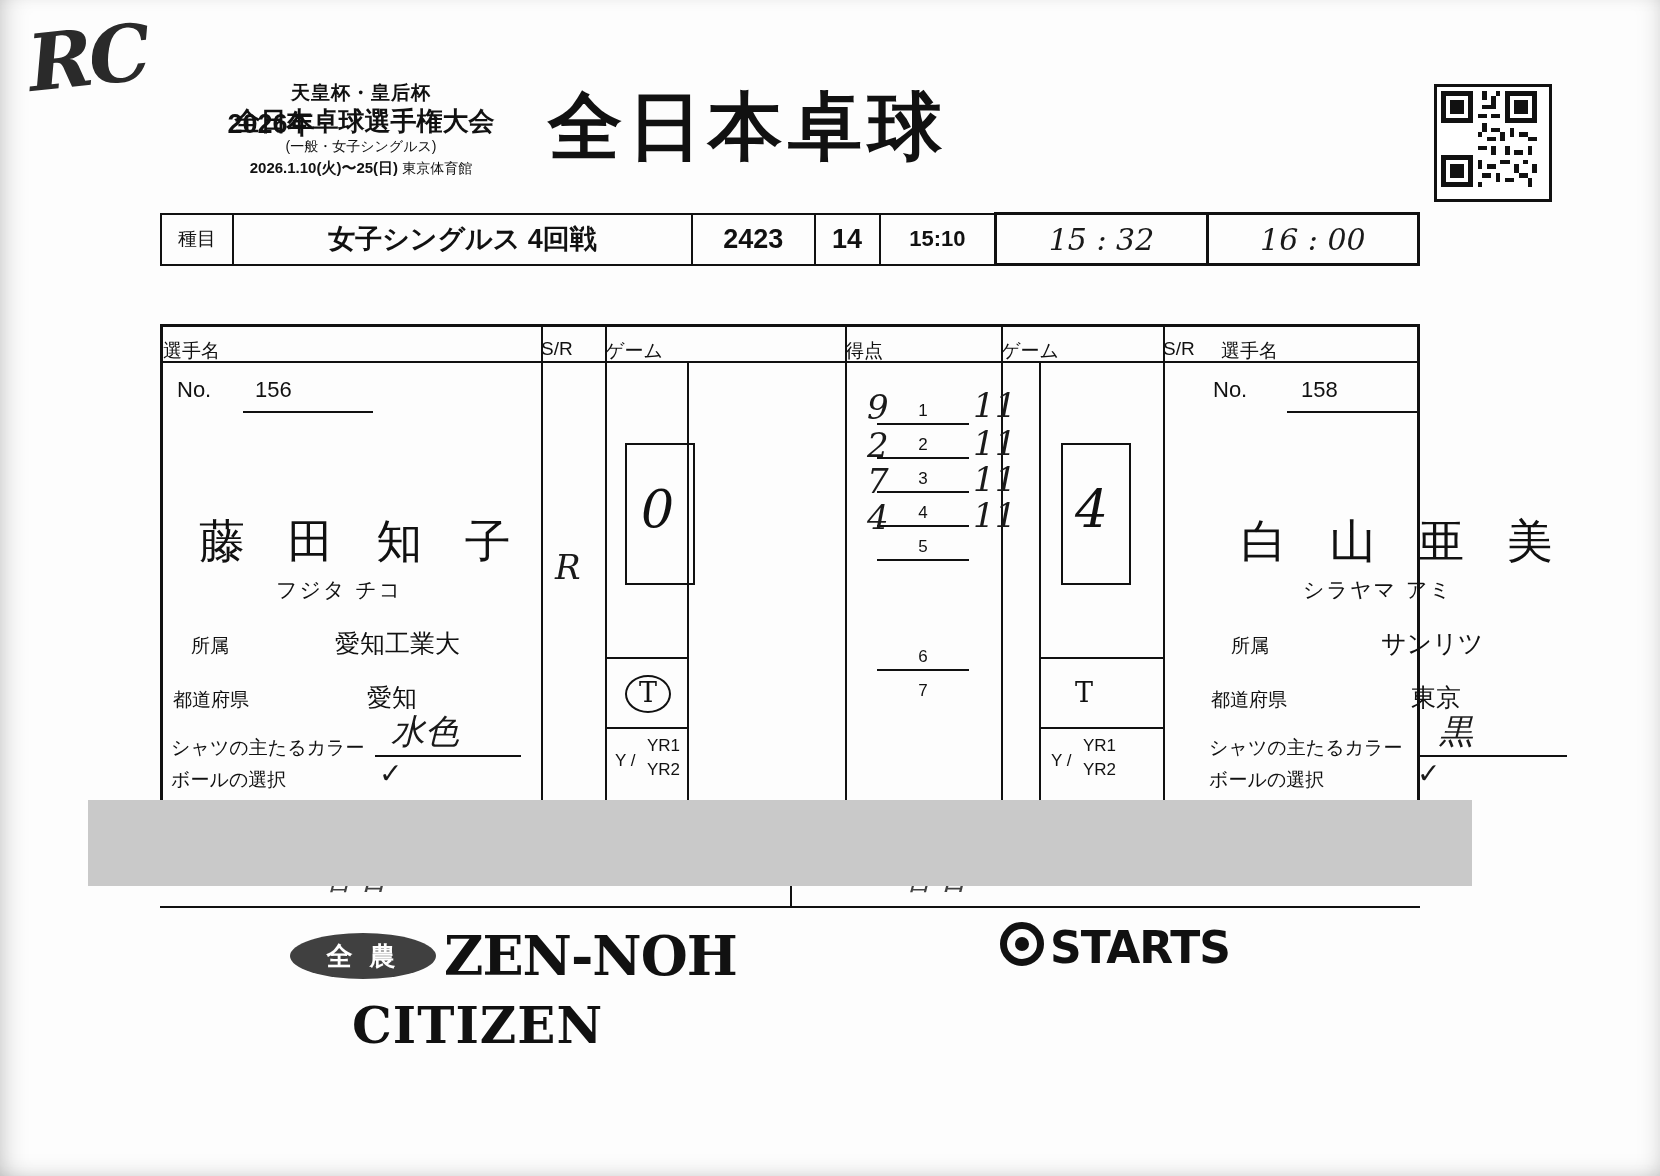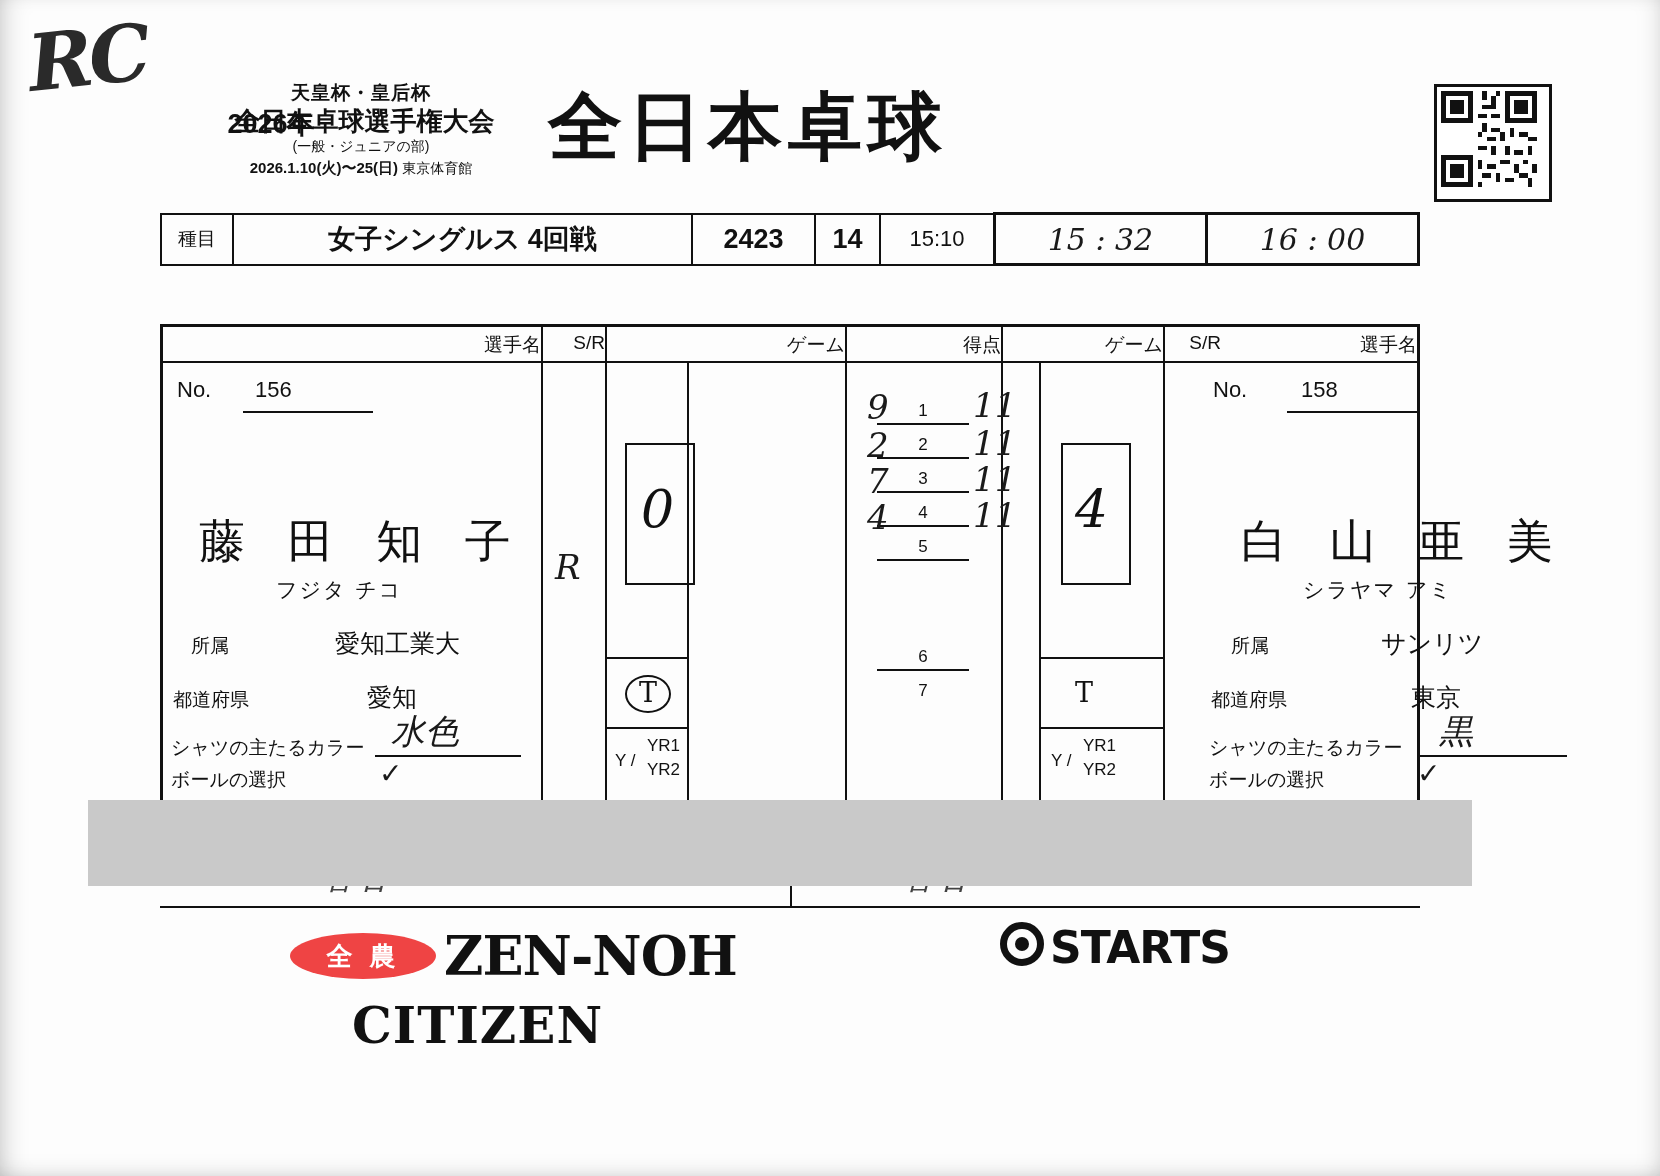"(一般・ジュニアの部)" div.l3 { text: ジュニアの部 -> 女子シングルス }
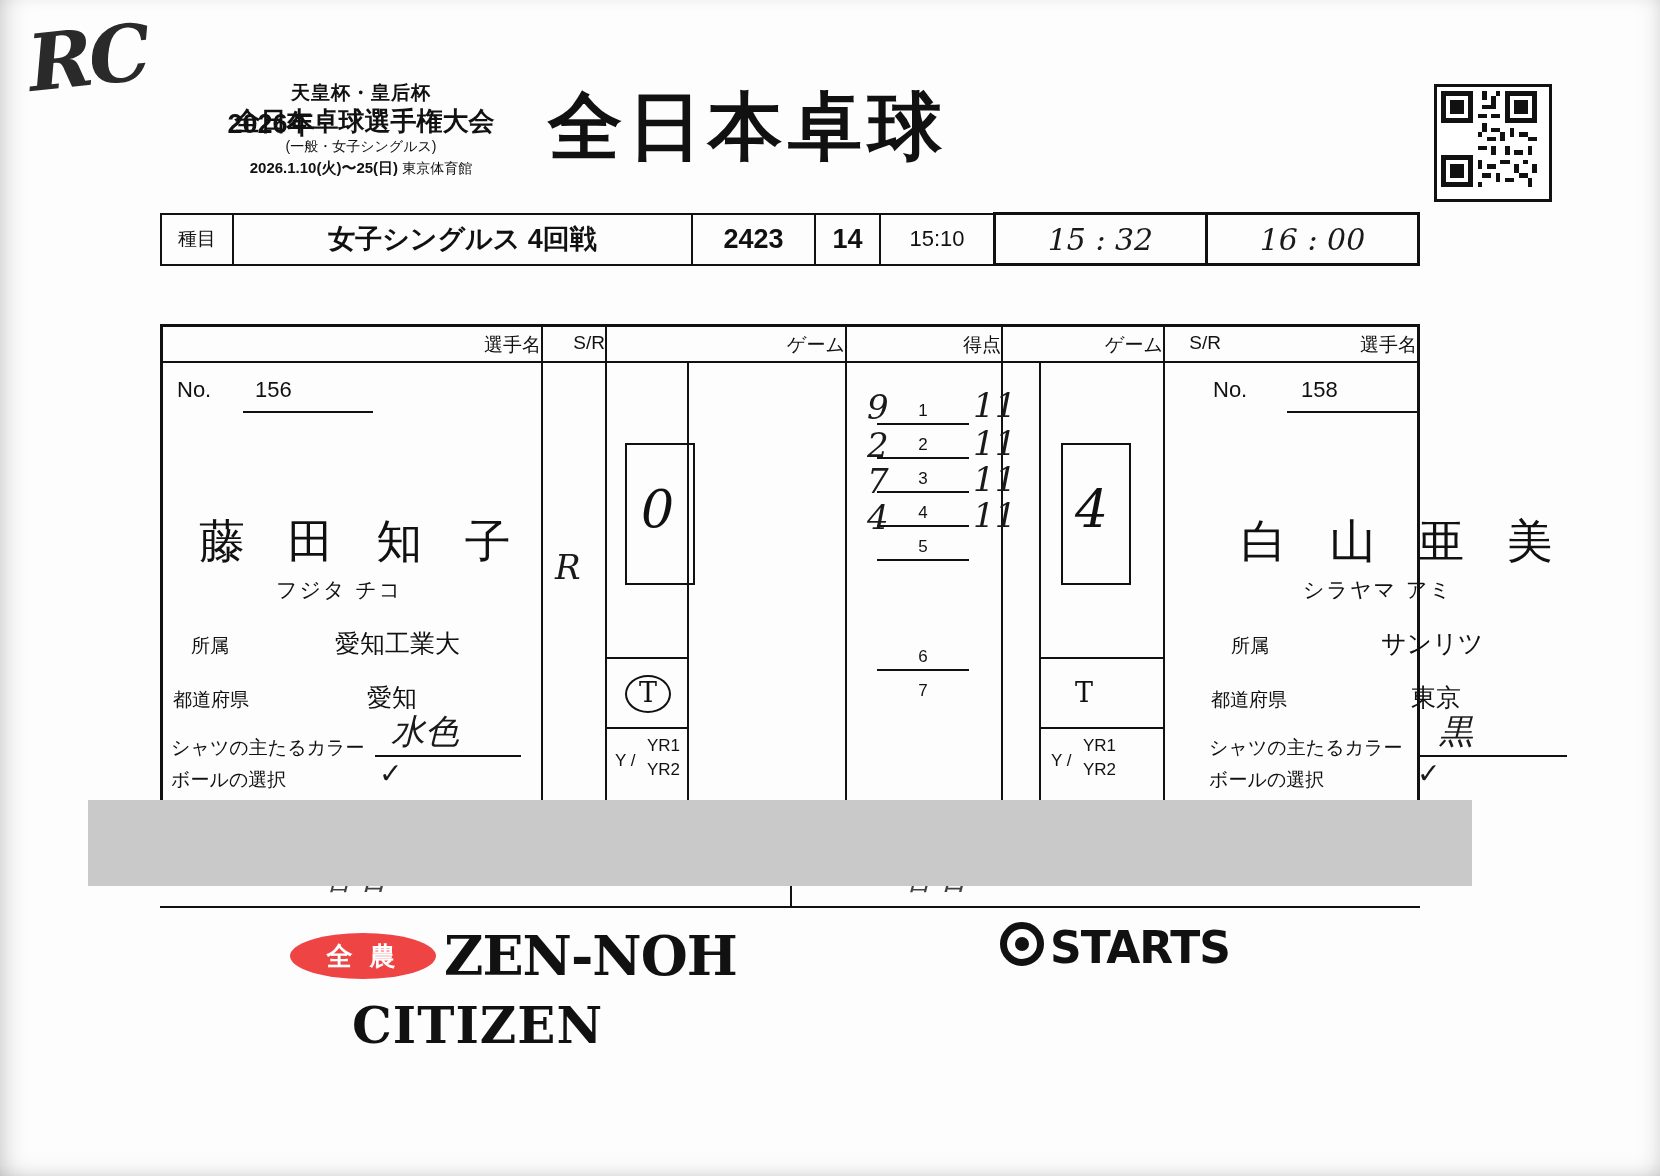"15:10" .info .mid { font-weight: none -> bold }
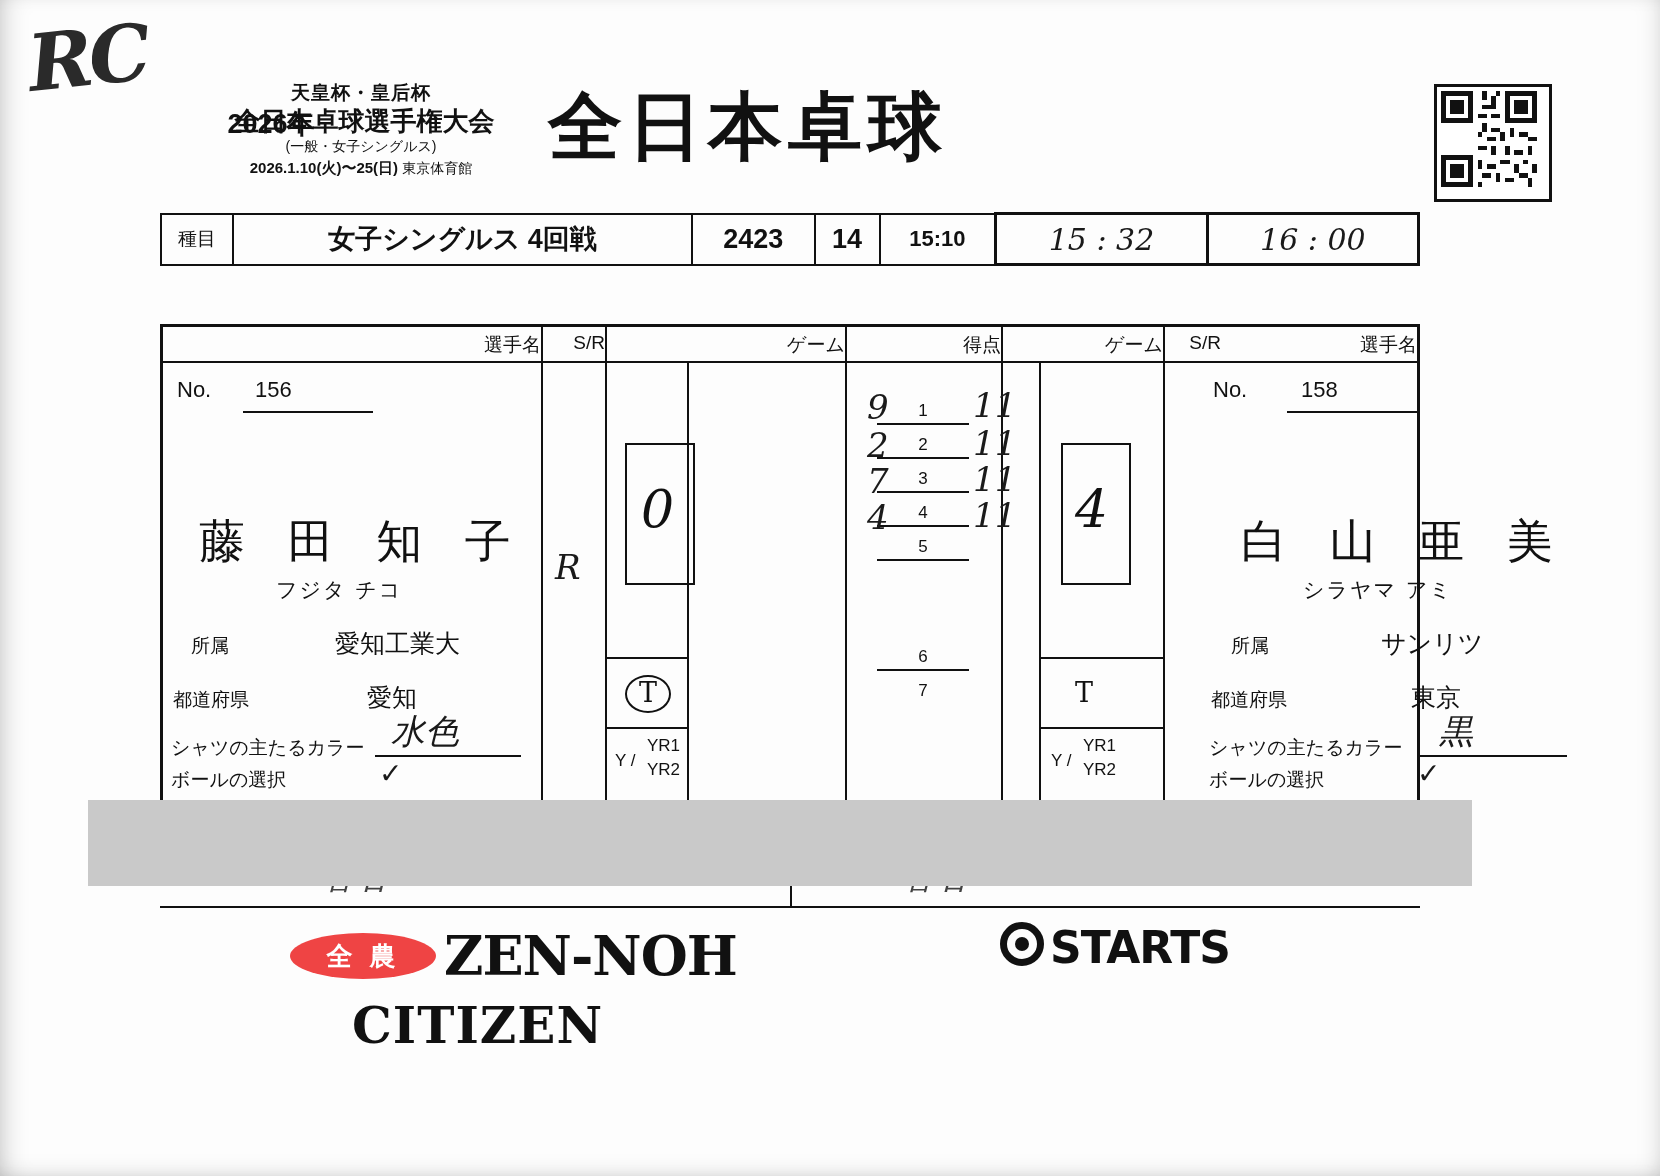"選手名" .chlabel { text-align: right -> left; top: 5px -> 11px }
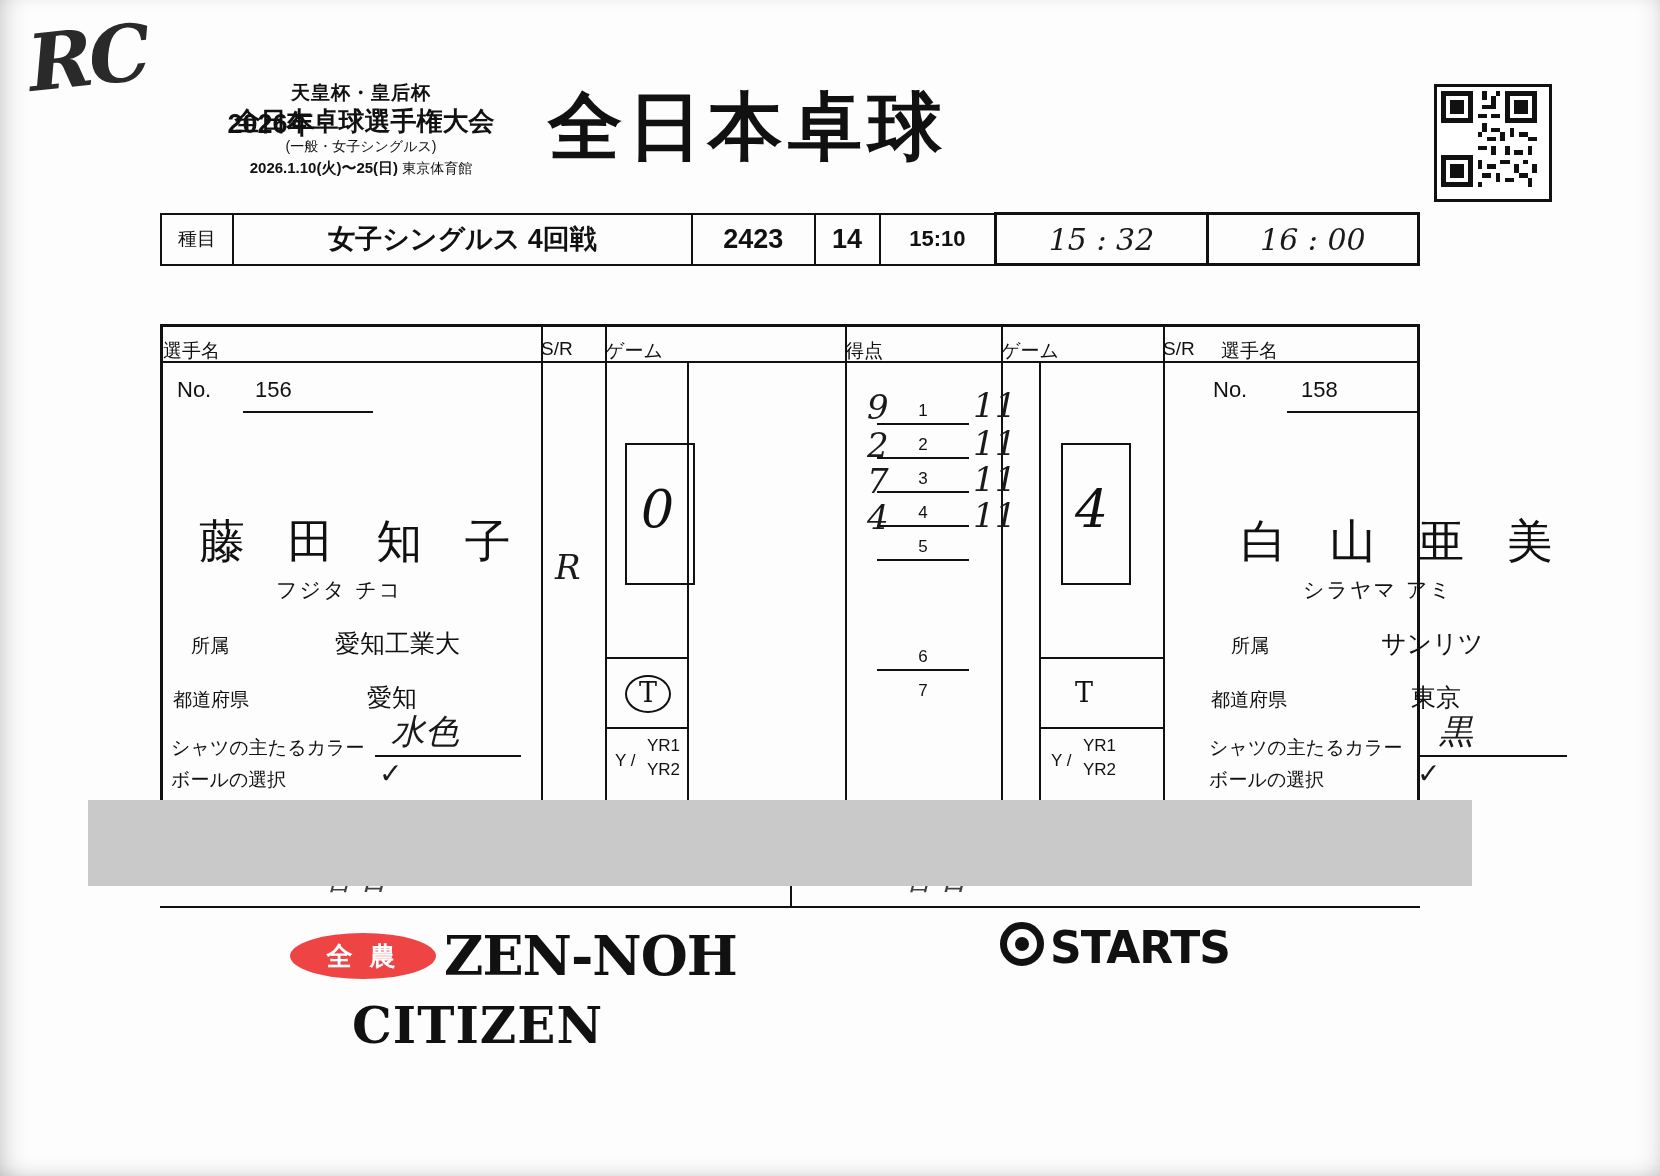"全 農" .zn-oval { background: #ef4444 -> #404040 }
